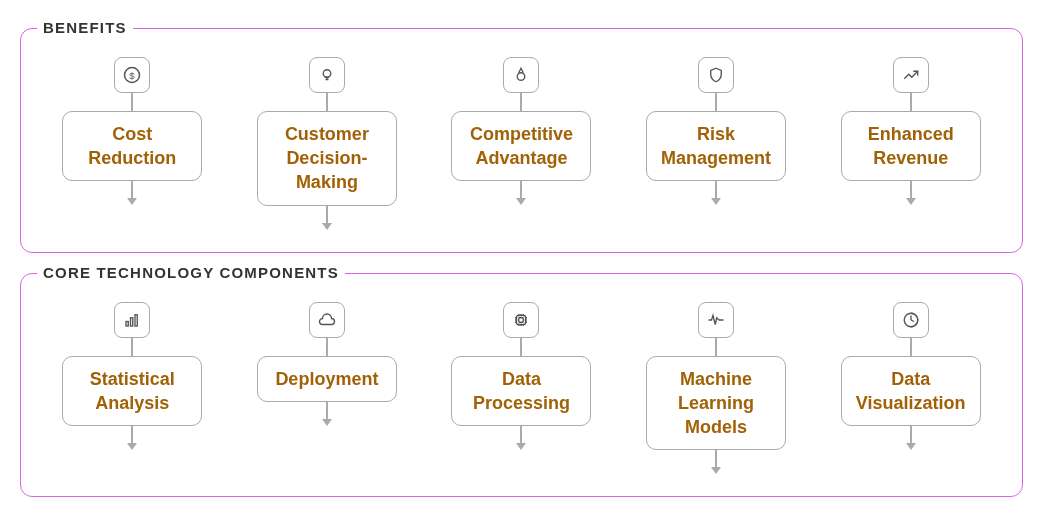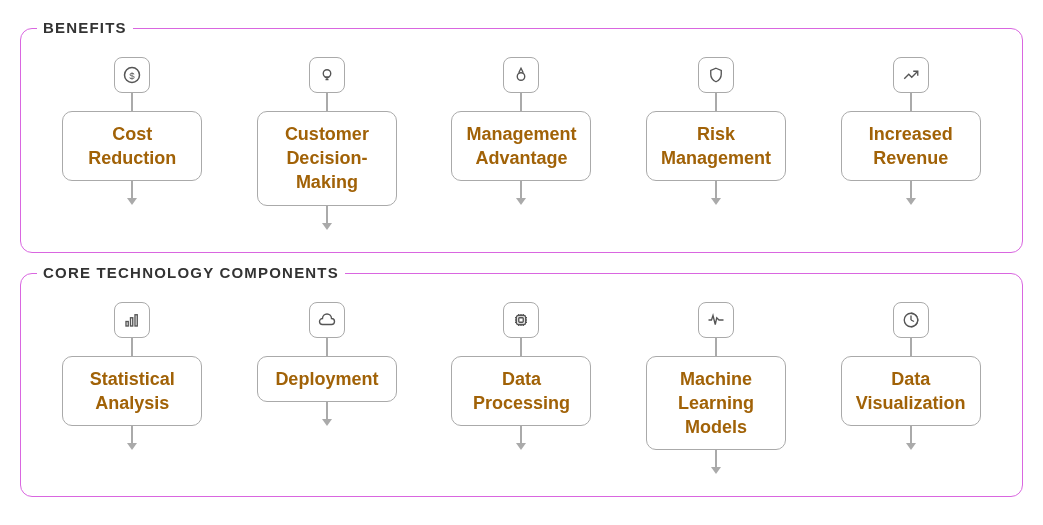"Management Advantage" span.card-text { text: Management -> Competitive }
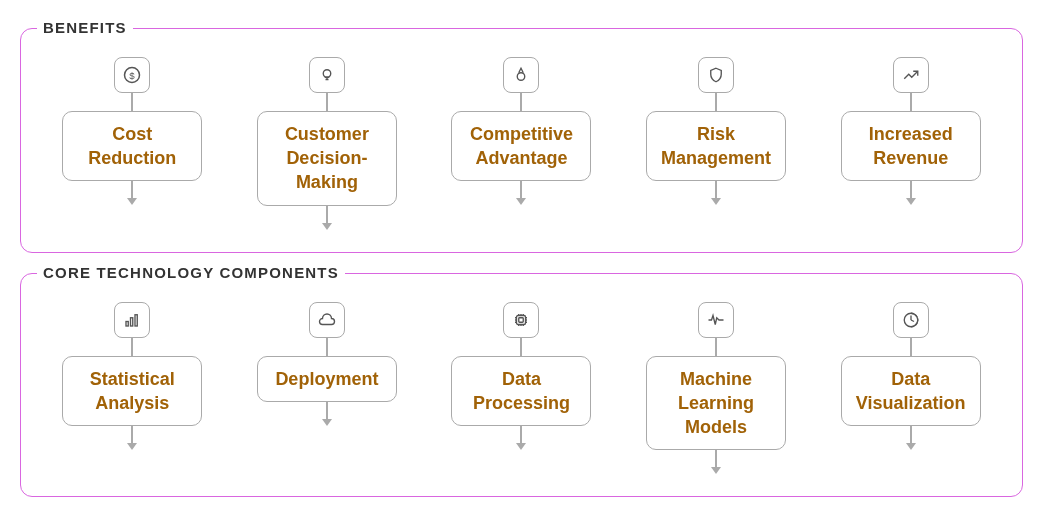"Increased Revenue" span.card-text { text: Increased -> Enhanced }
